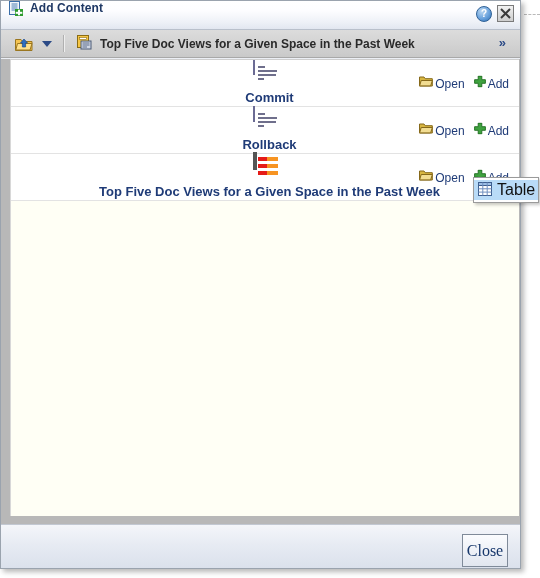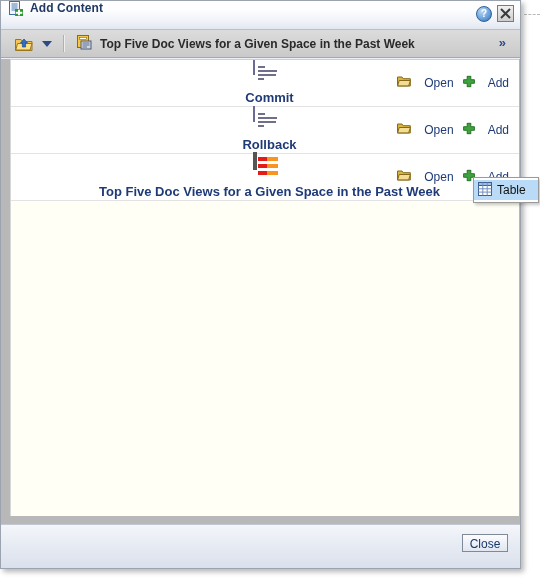"Open" .act { align-items: flex-start -> center; gap: 13px -> 2px }
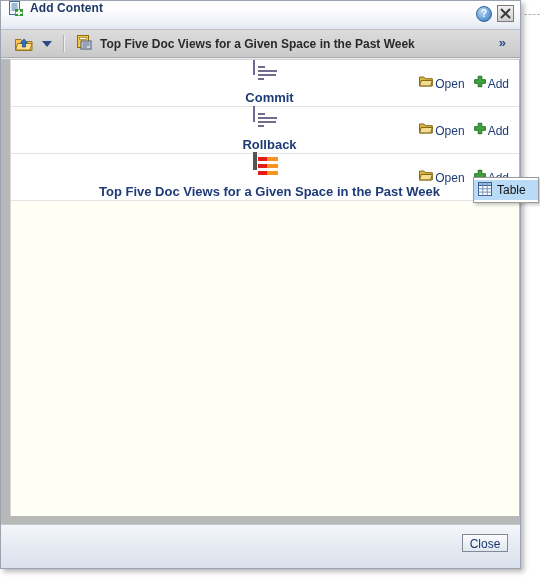"Table" .menu-label { font-size: 12px -> 16px }
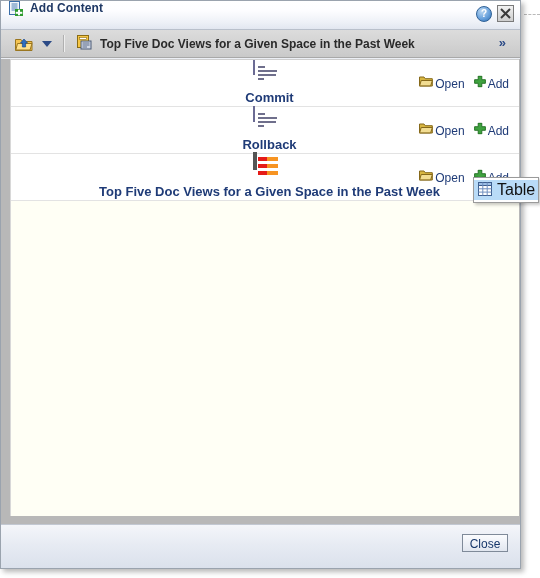"Close" #close-button { font-family: Liberation Sans, sans-serif -> Liberation Serif, serif; font-size: 12px -> 16px; height: 18px -> 33px }
